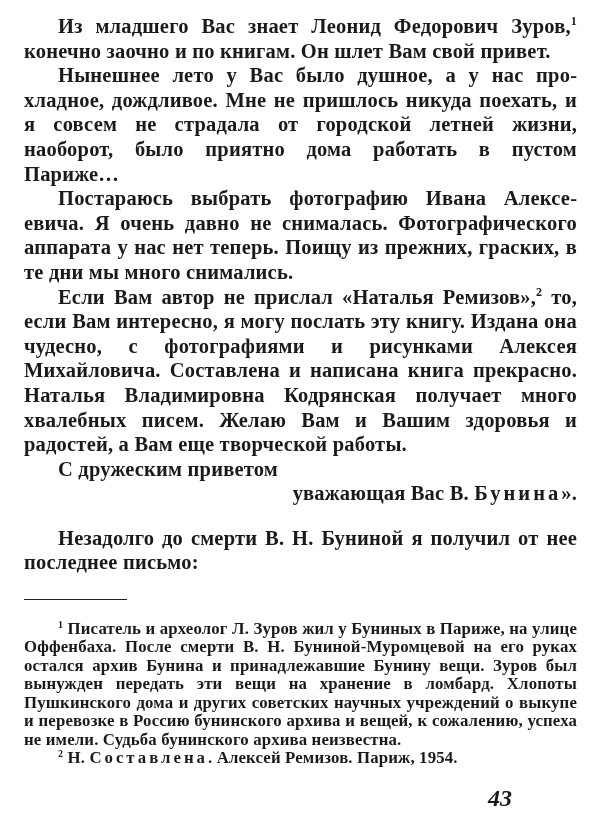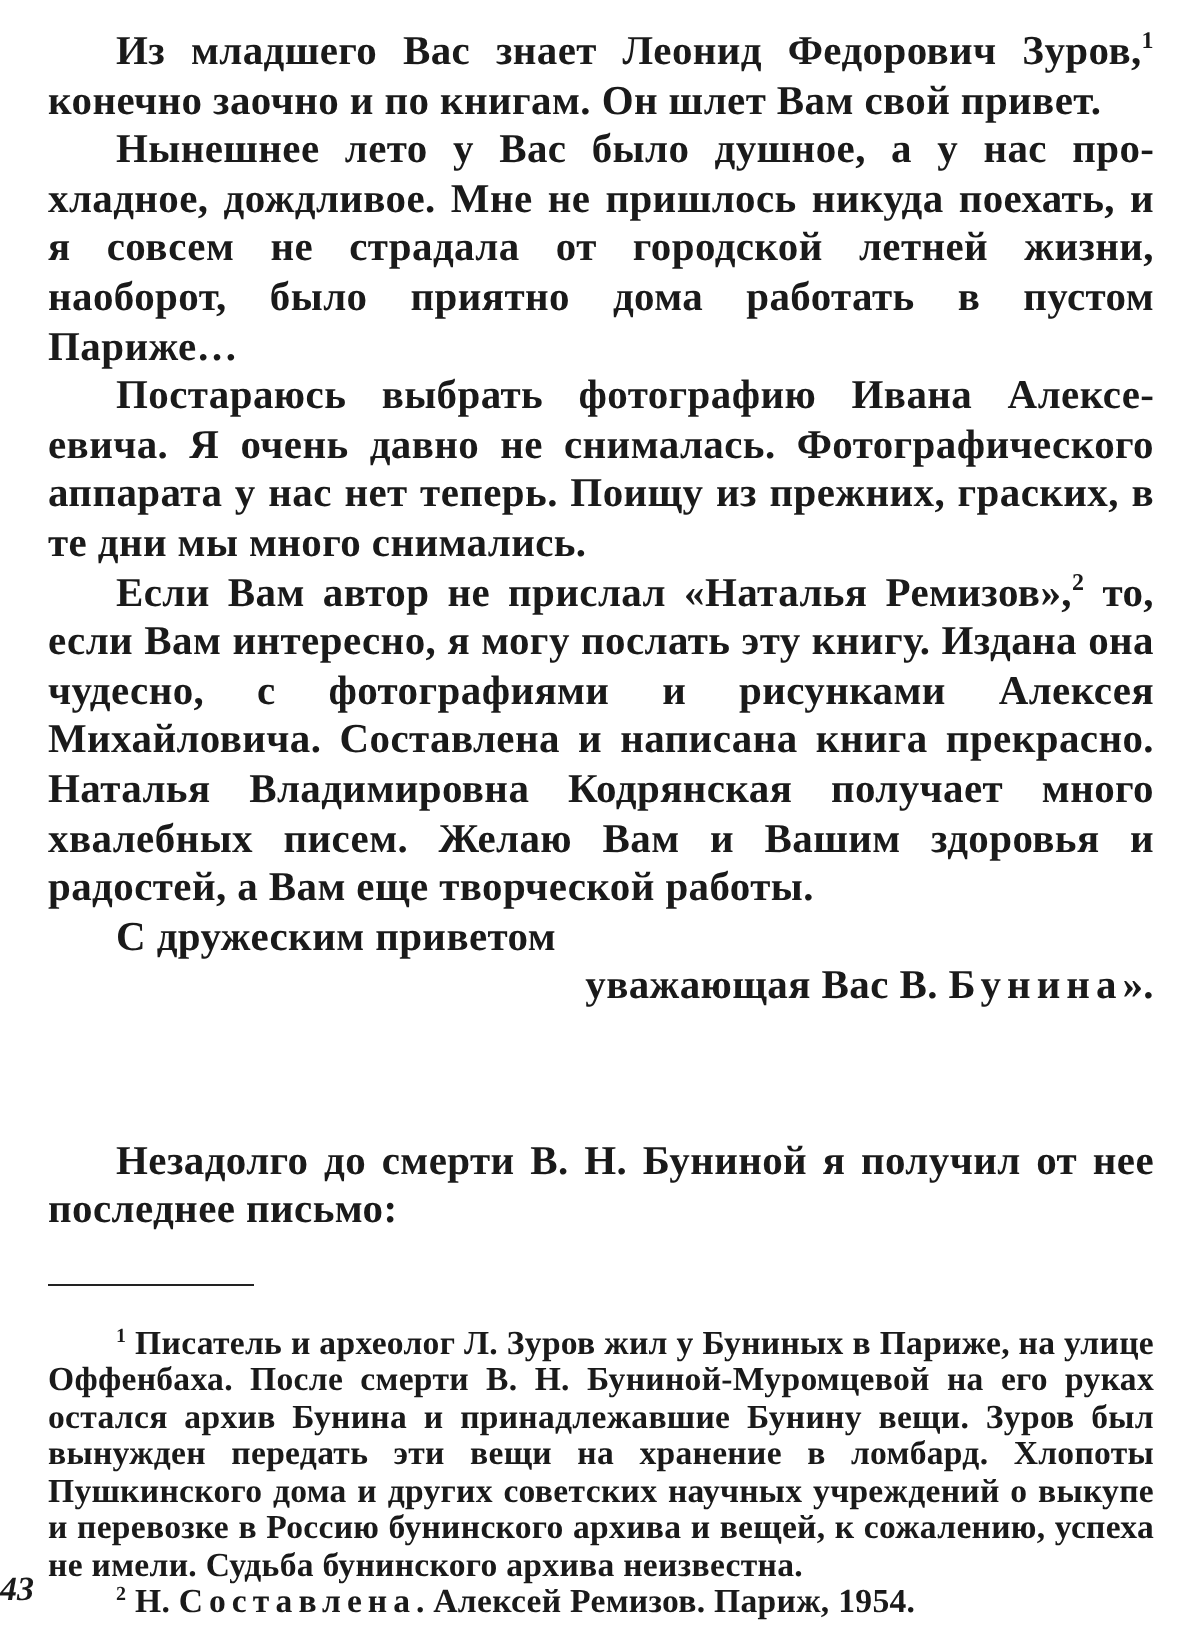"Незадолго до смерти В. Н." .body-text p.after { margin-top: 63px -> 20px }
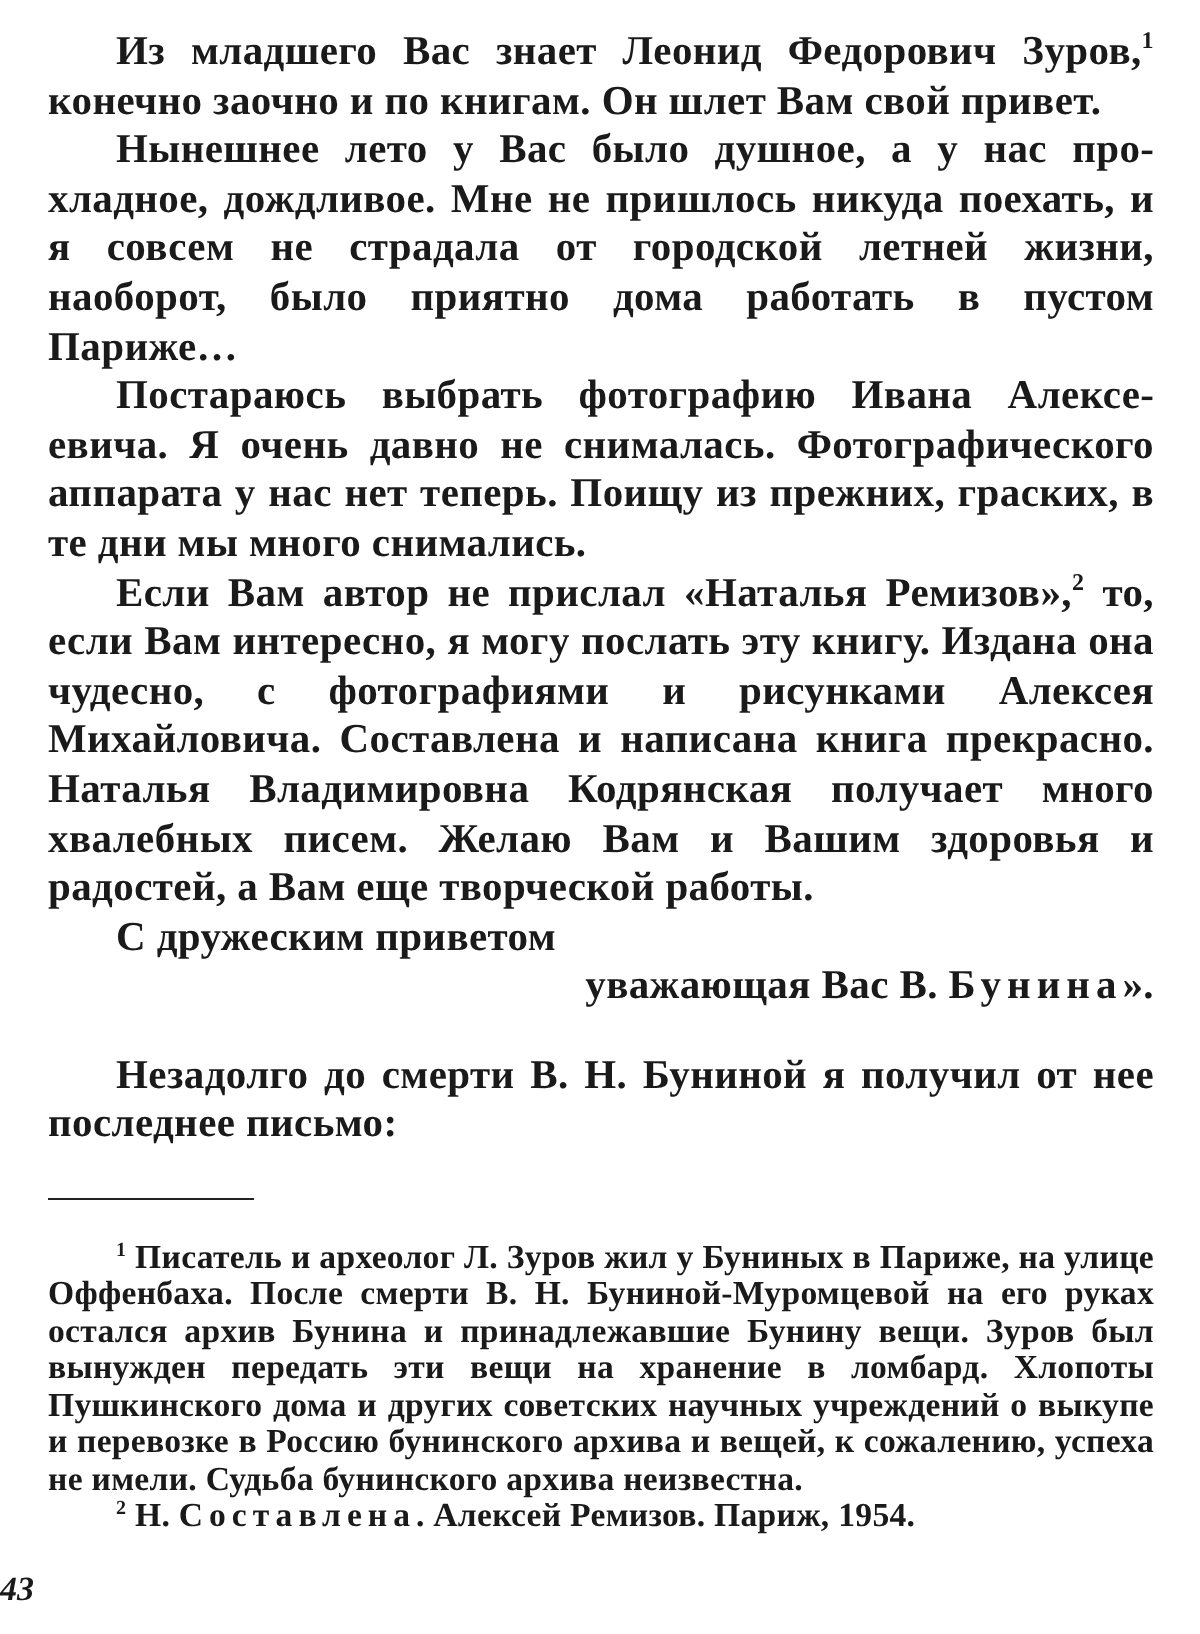"43" .page-number { font-size: 17px -> 24px; text-align: left -> right }
